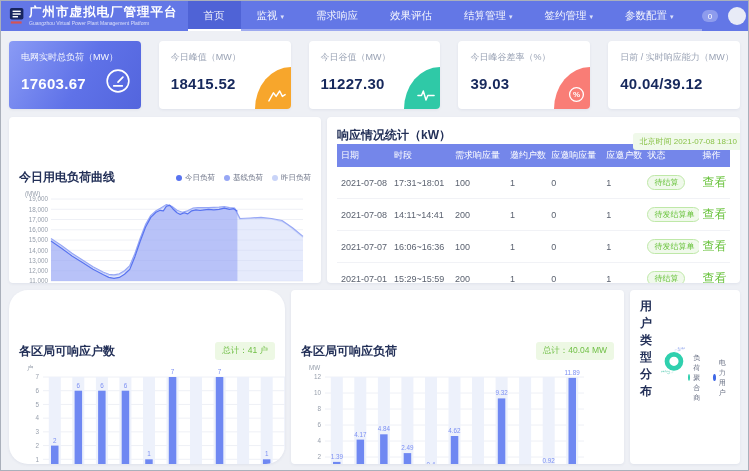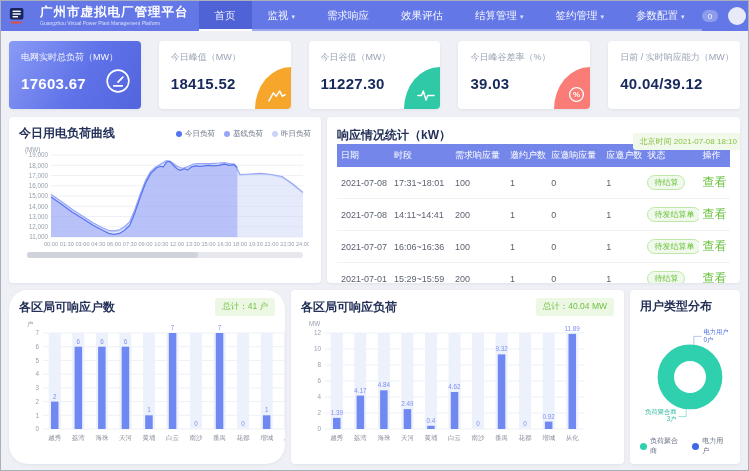"广州市虚拟电厂管理平台" .logo-wrap { gap: 13px -> 2px }
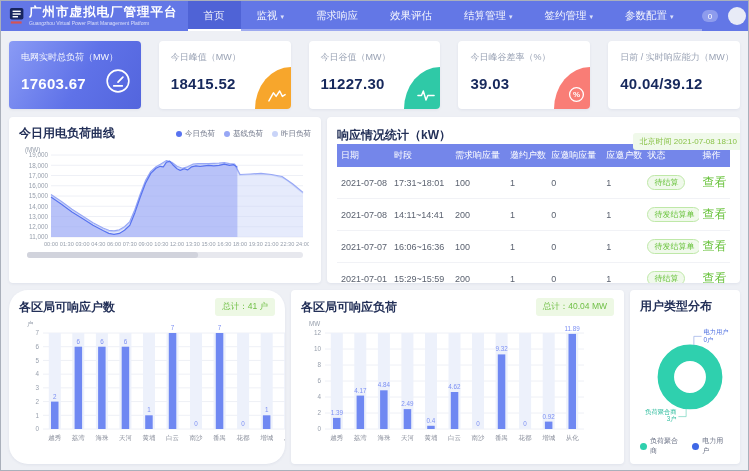"今日用电负荷曲线" .title-row { margin-top: none -> 44px }
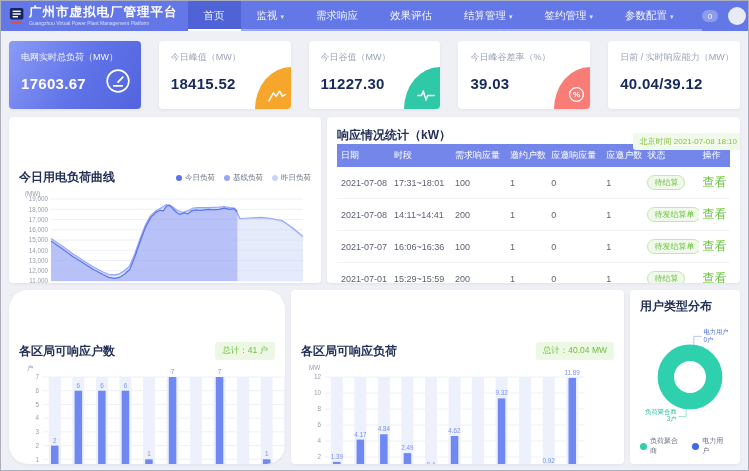"用户类型分布" .pie-panel { flex-direction: column -> row }
